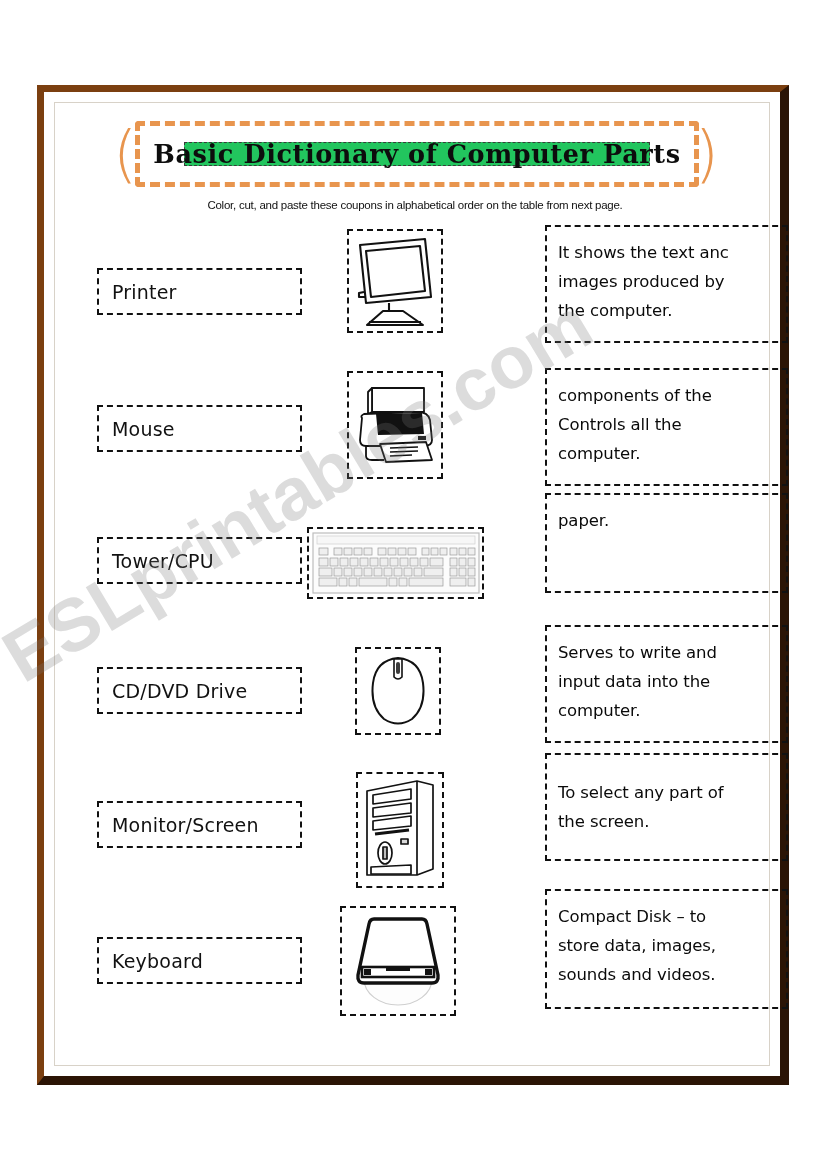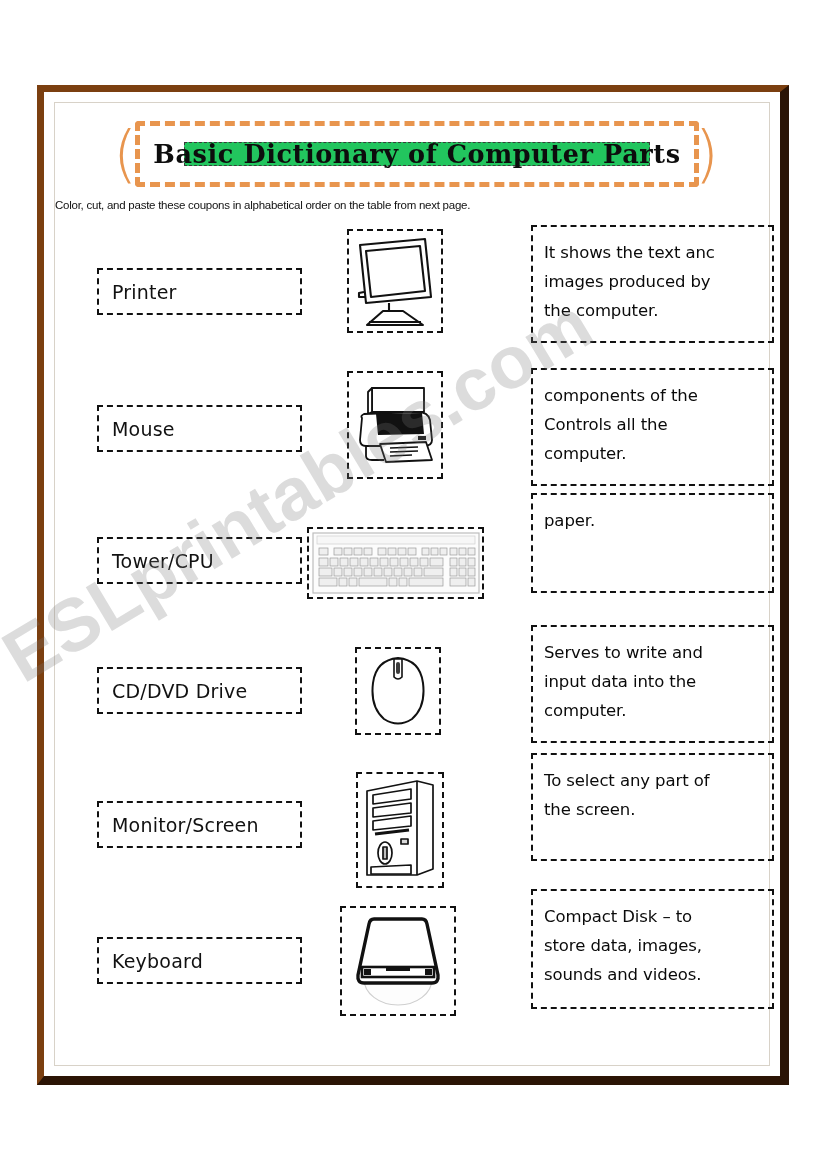"Color, cut, and paste these" .subtitle { left: 0 -> 6px; text-align: left -> center }
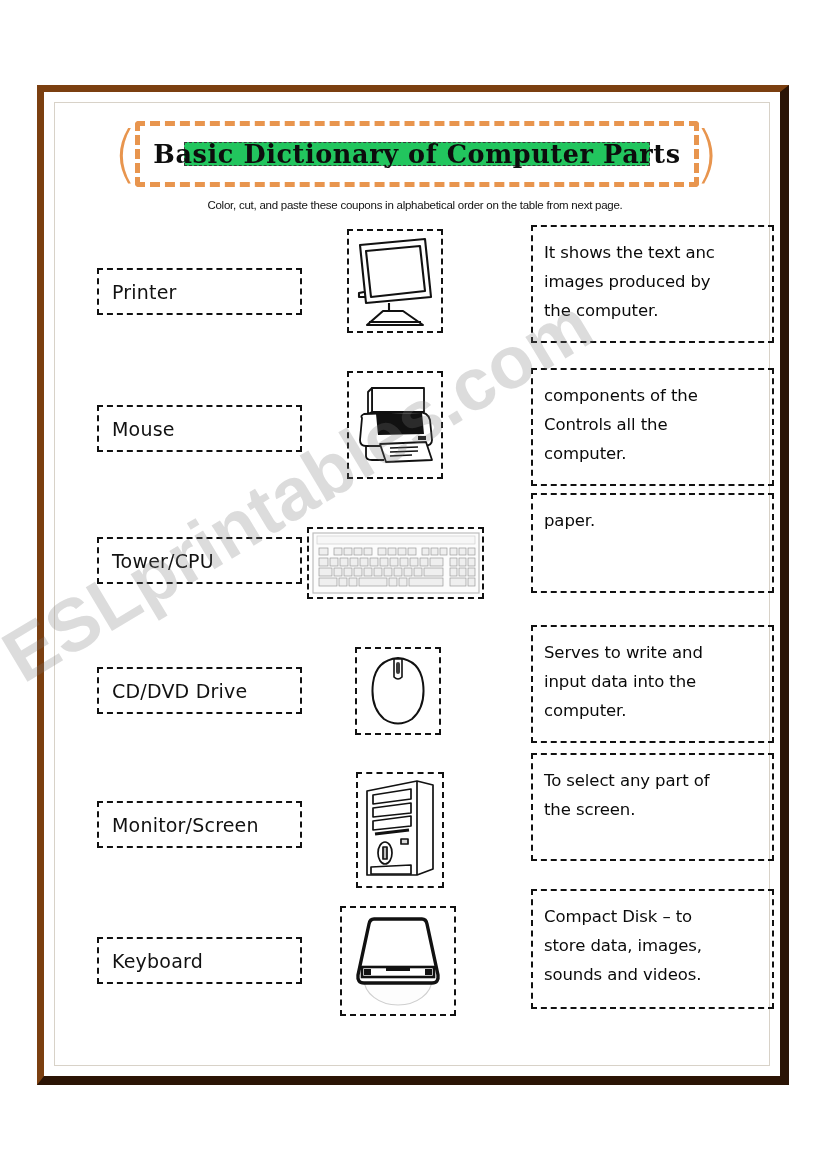"It shows the text anc" .def-box { left: 476px -> 490px }
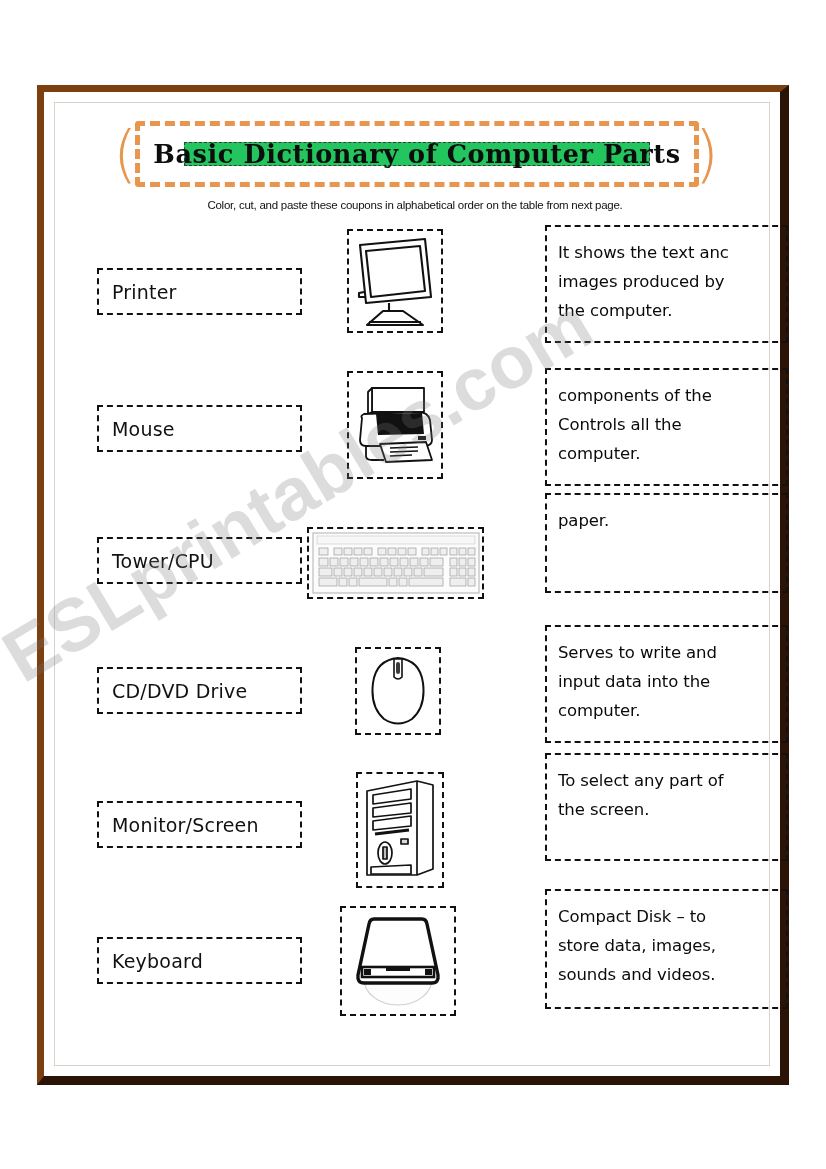"To select any part of" div.def-line { margin-top: none -> 12px }
